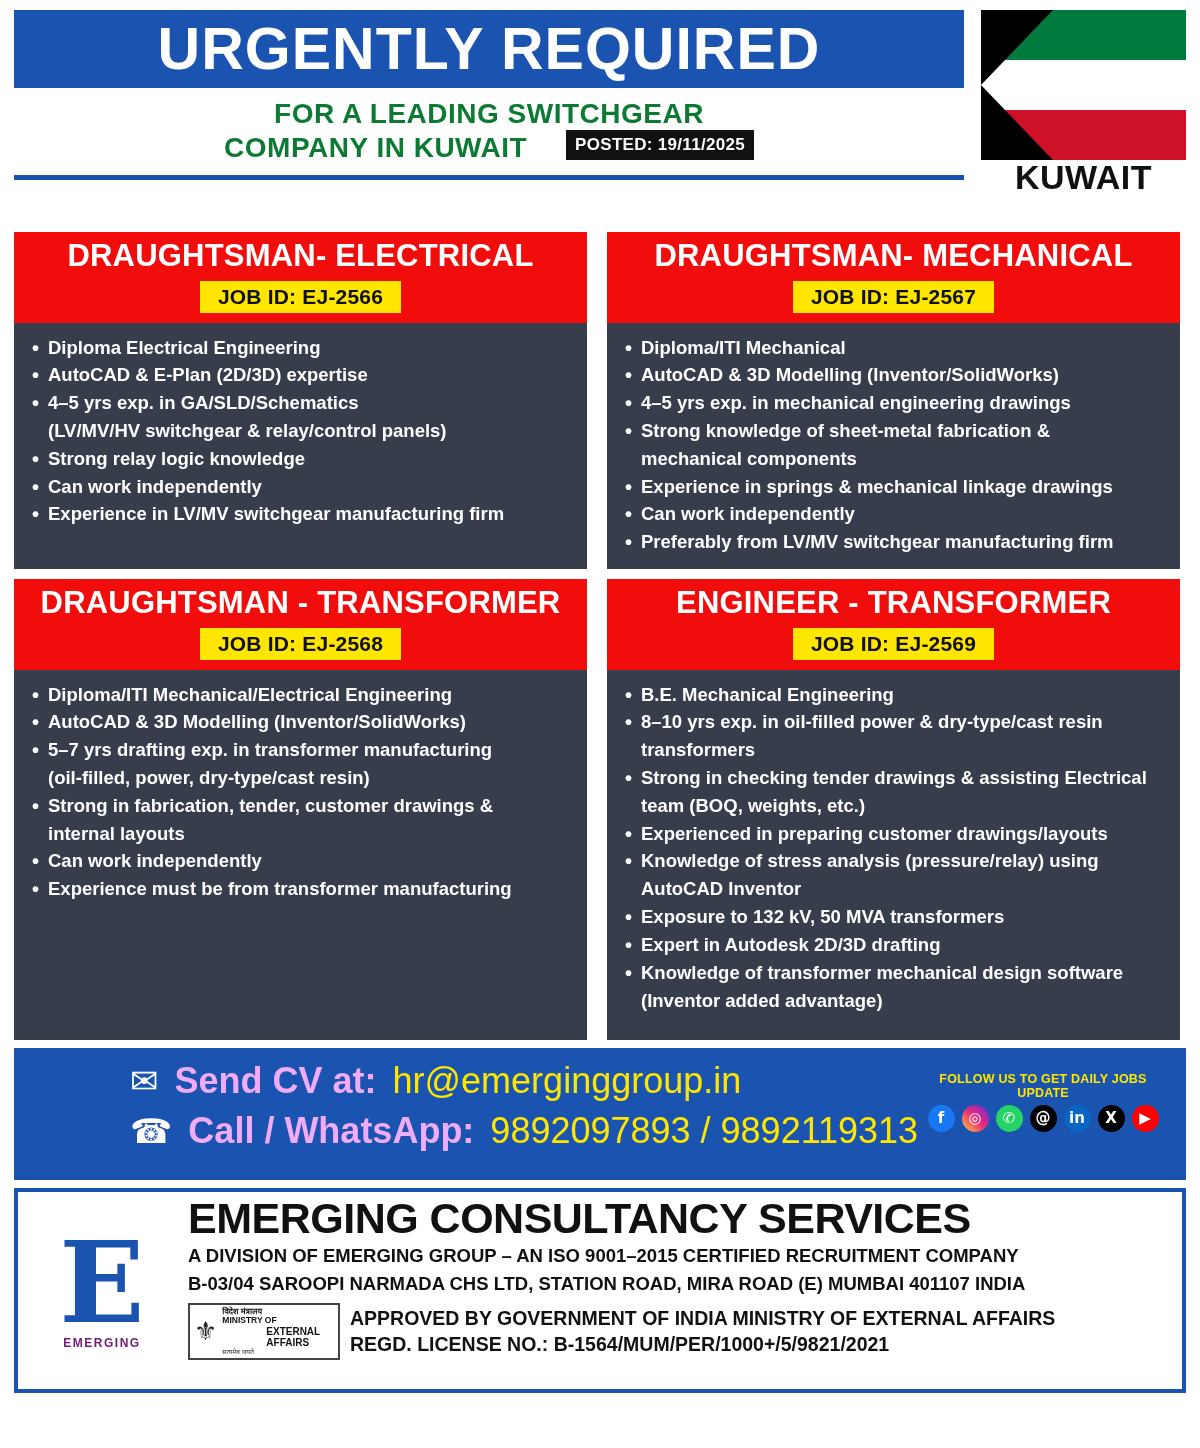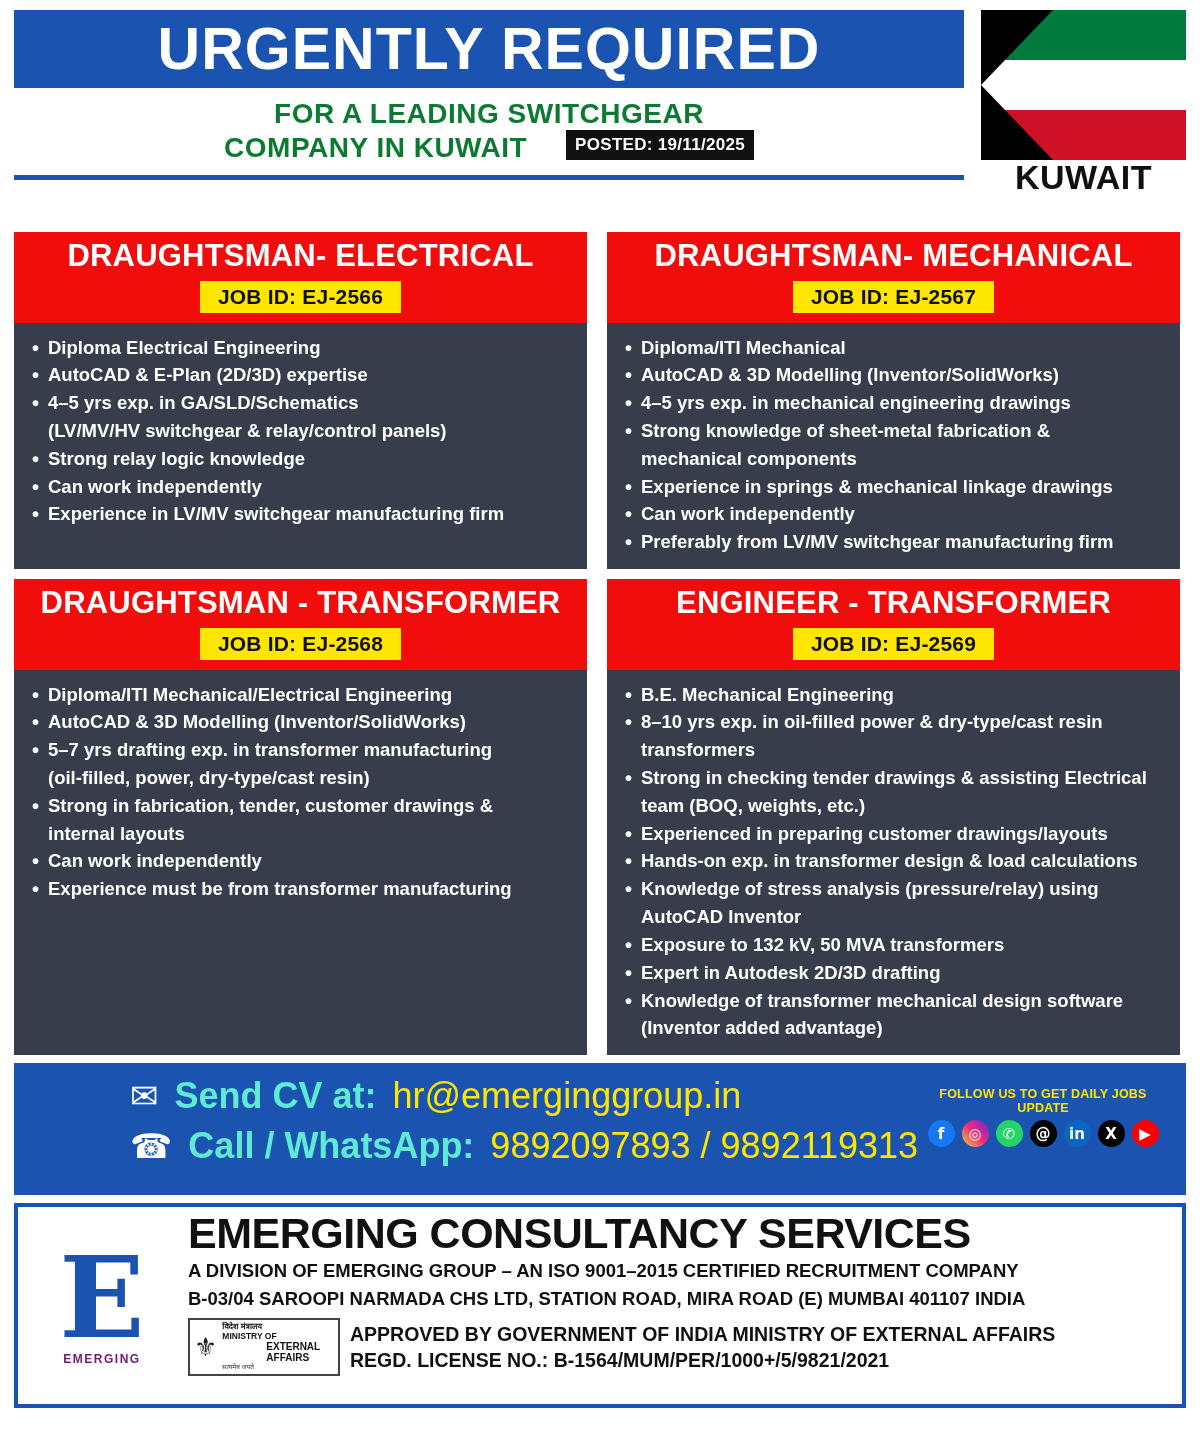"Hands-on exp. in transformer design" li { html: <li>Hands-on exp. in transformer design &amp; load calculations</li> -> none }
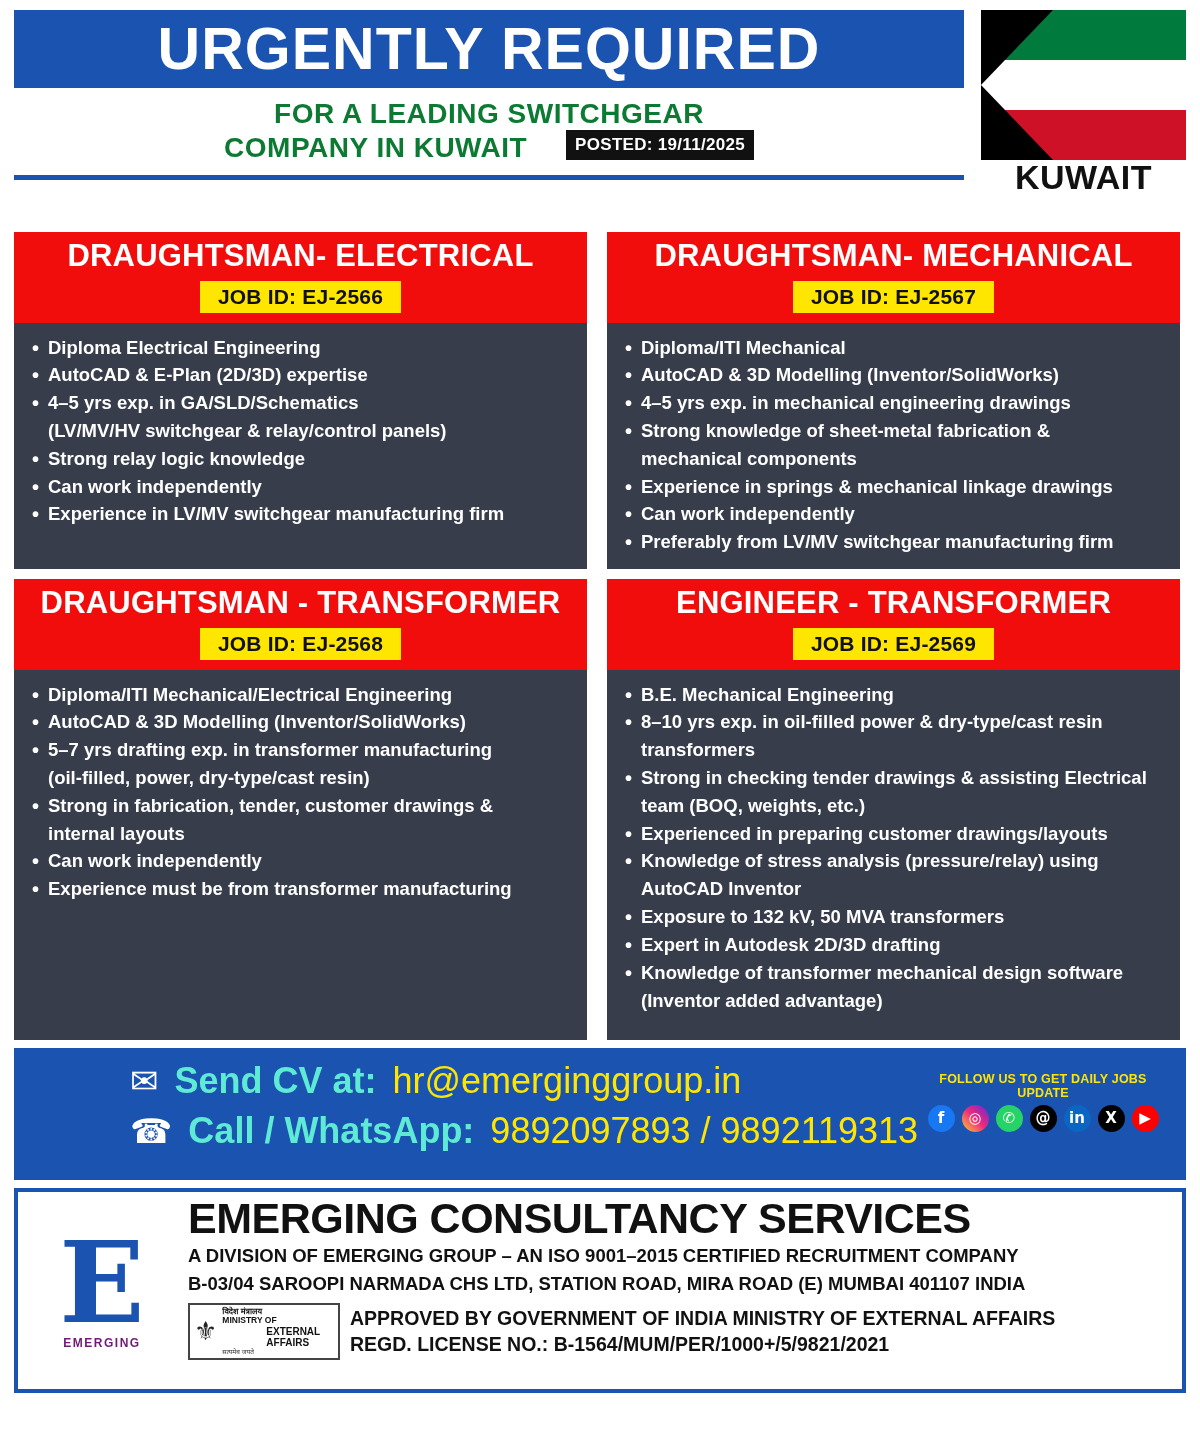"Send CV at:" .c-label { color: #5eead4 -> #f0abfc }
